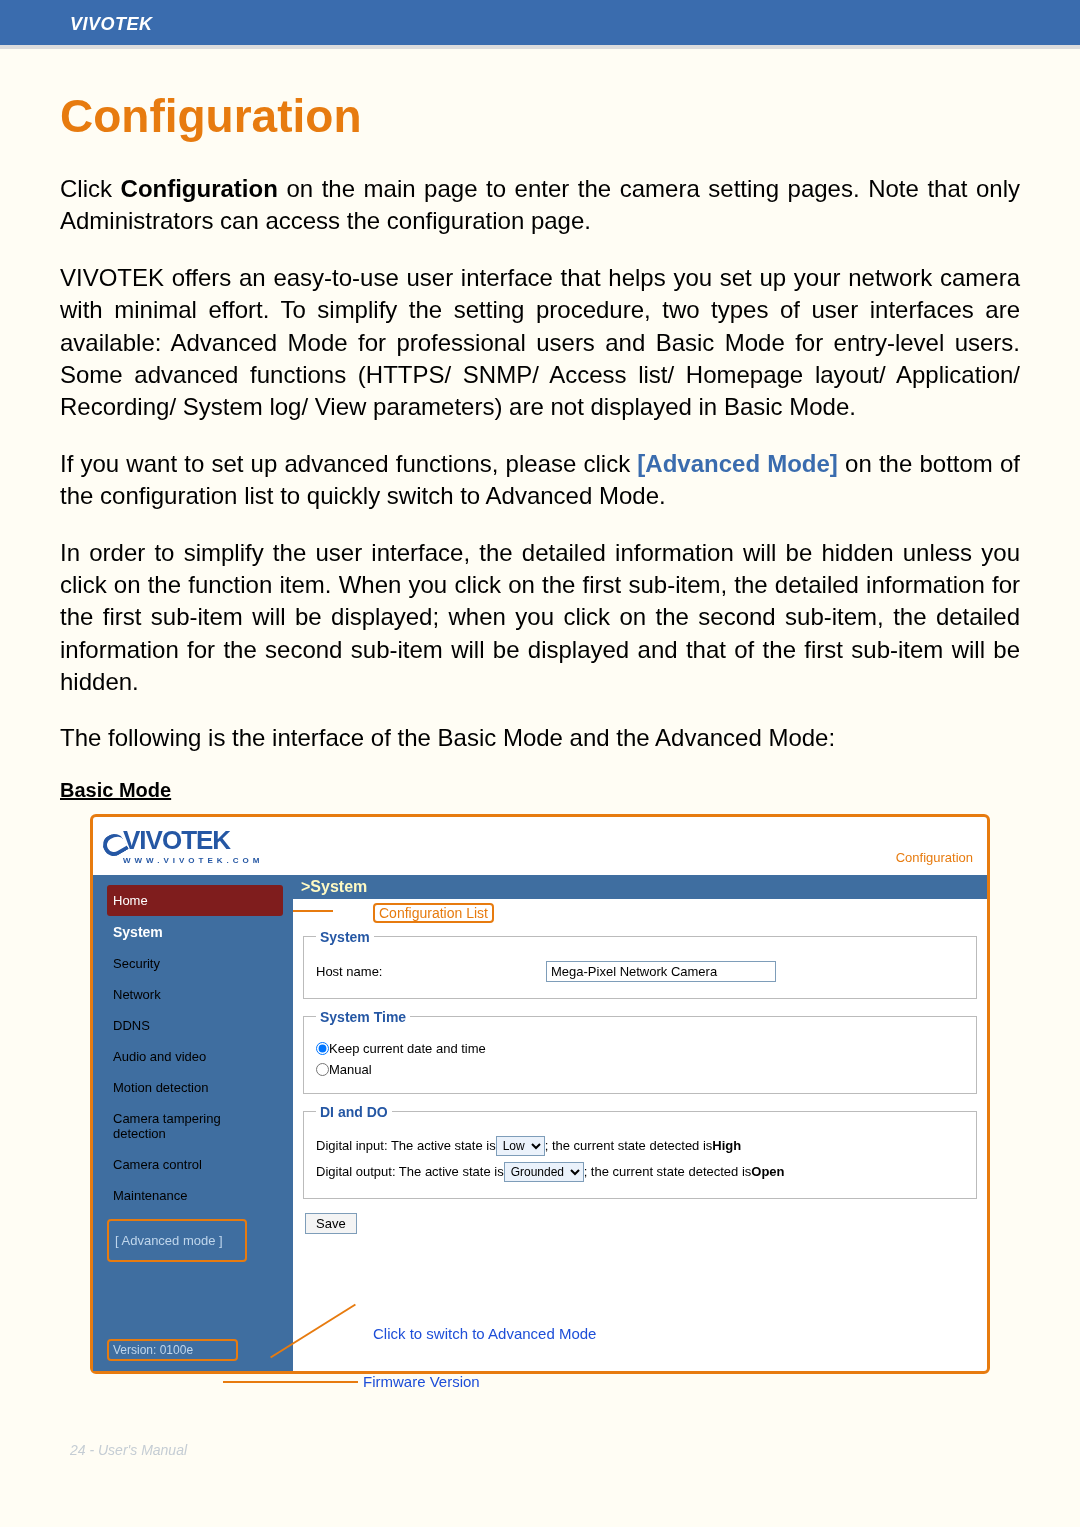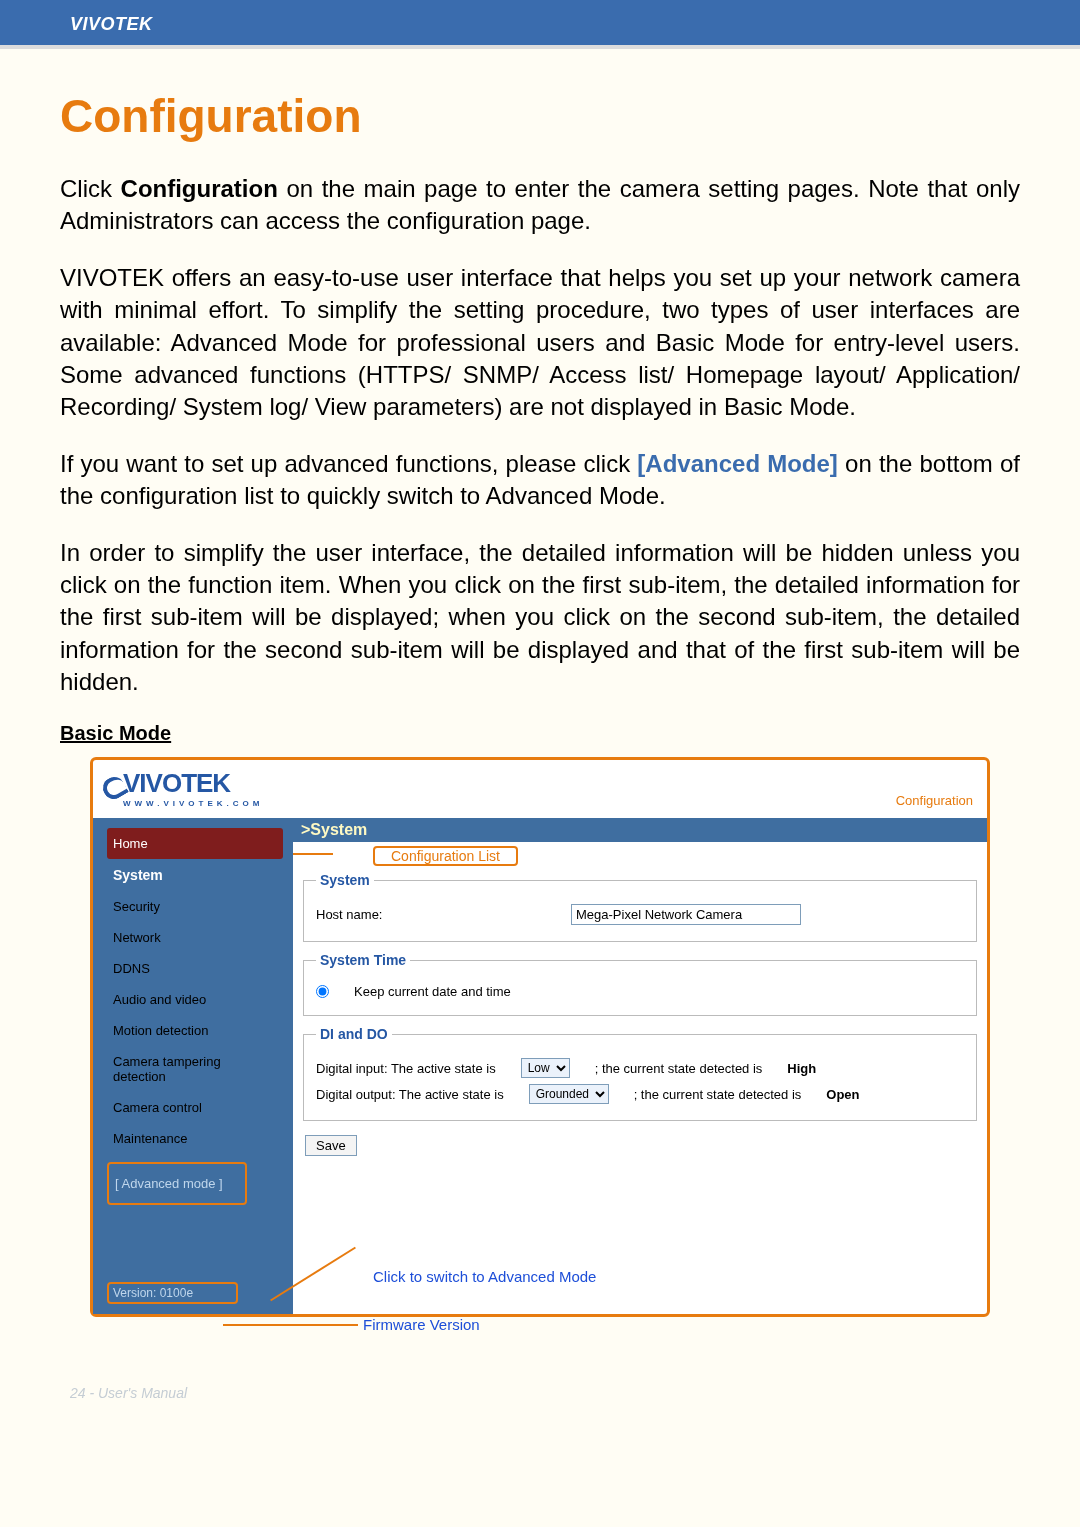"The following is the interface" p.para { html: none -> <p>The following is the interface of the Basic Mode and the Advanced Mode:</p> }
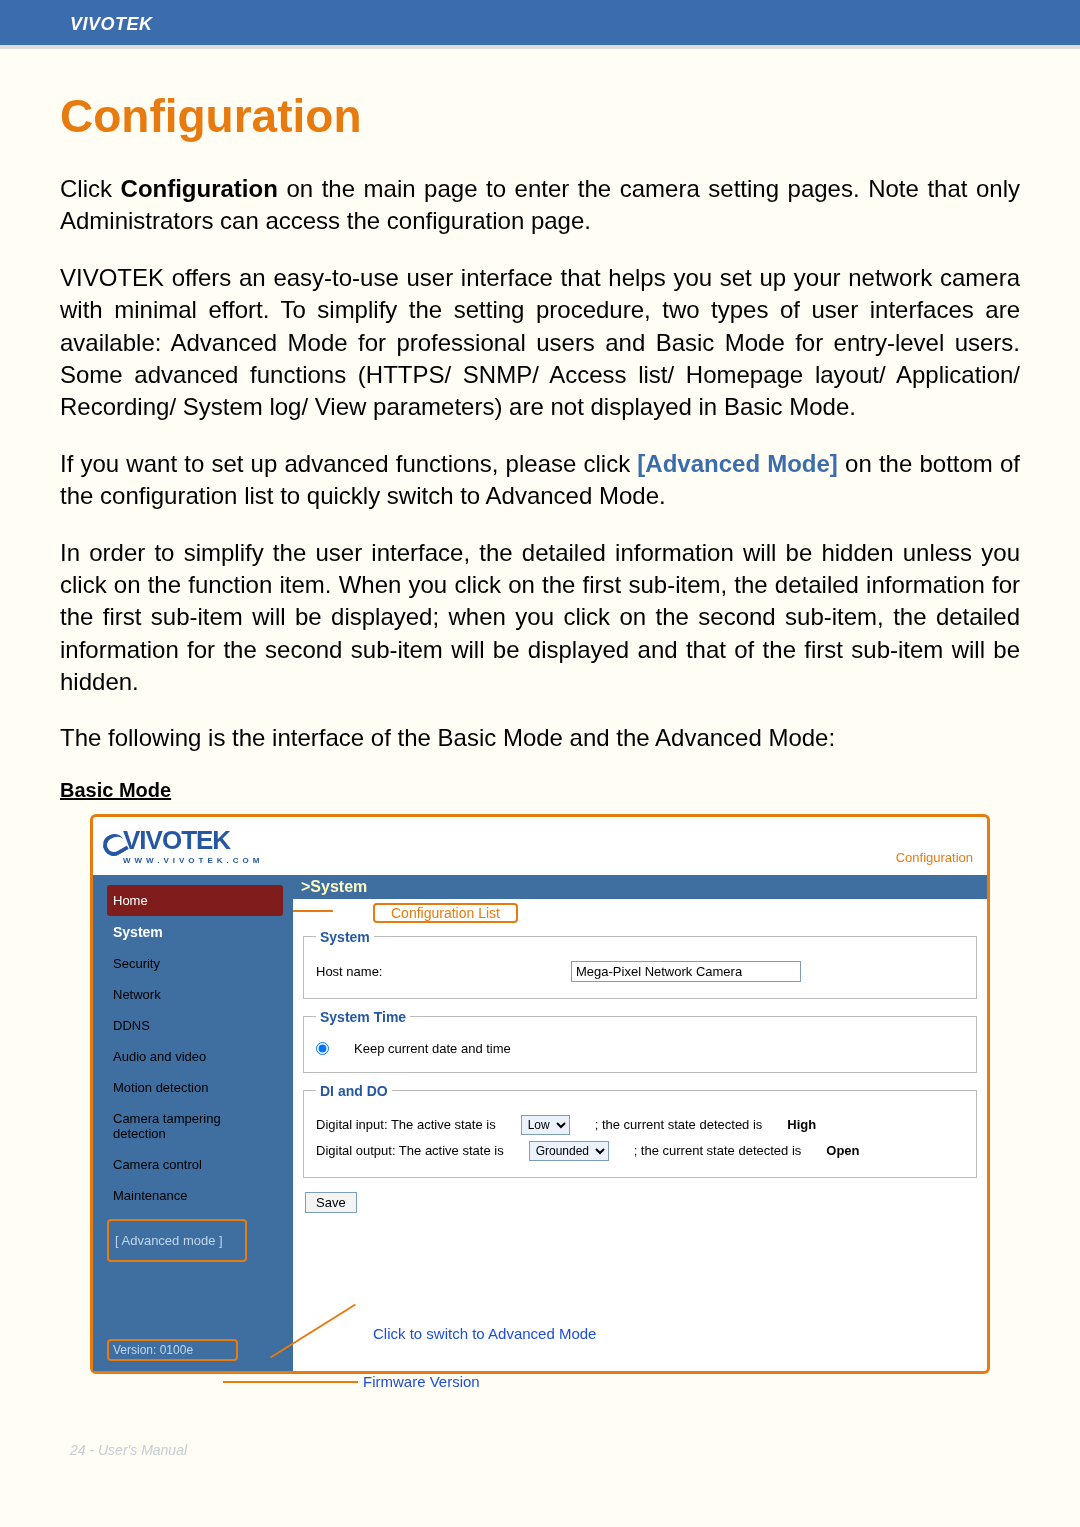"Configuration List" .cfglist-label { padding: 0 16px -> 0 4px }
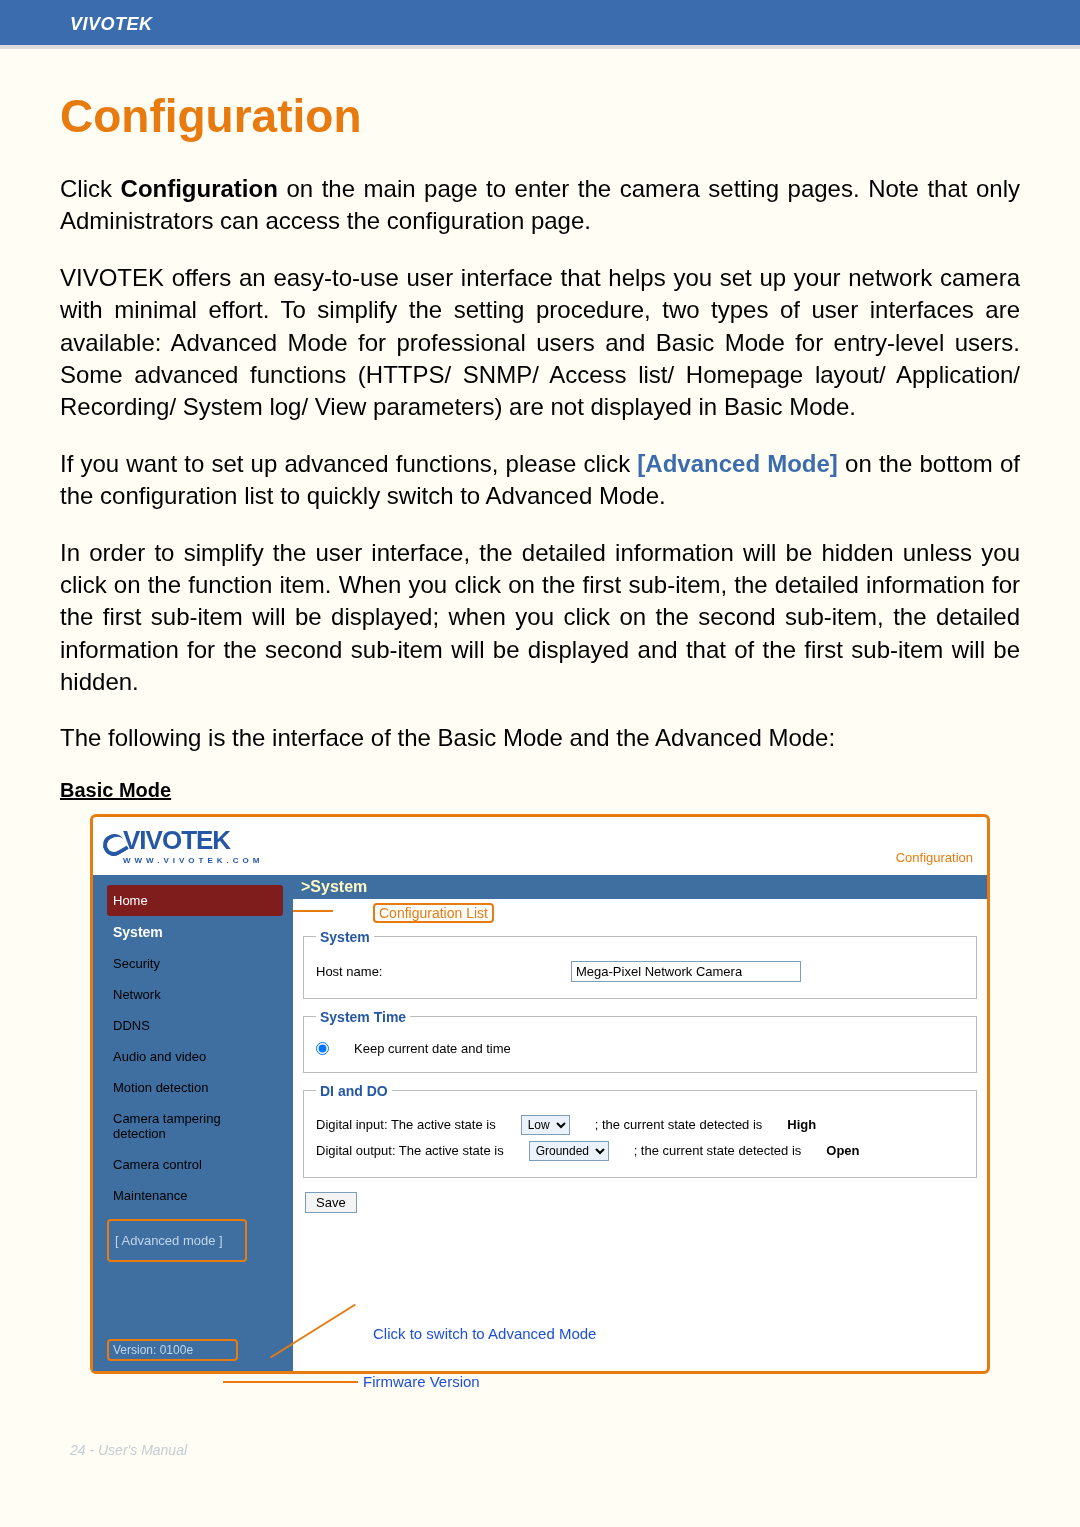"Host name:" .row { gap: 25px -> 0 }
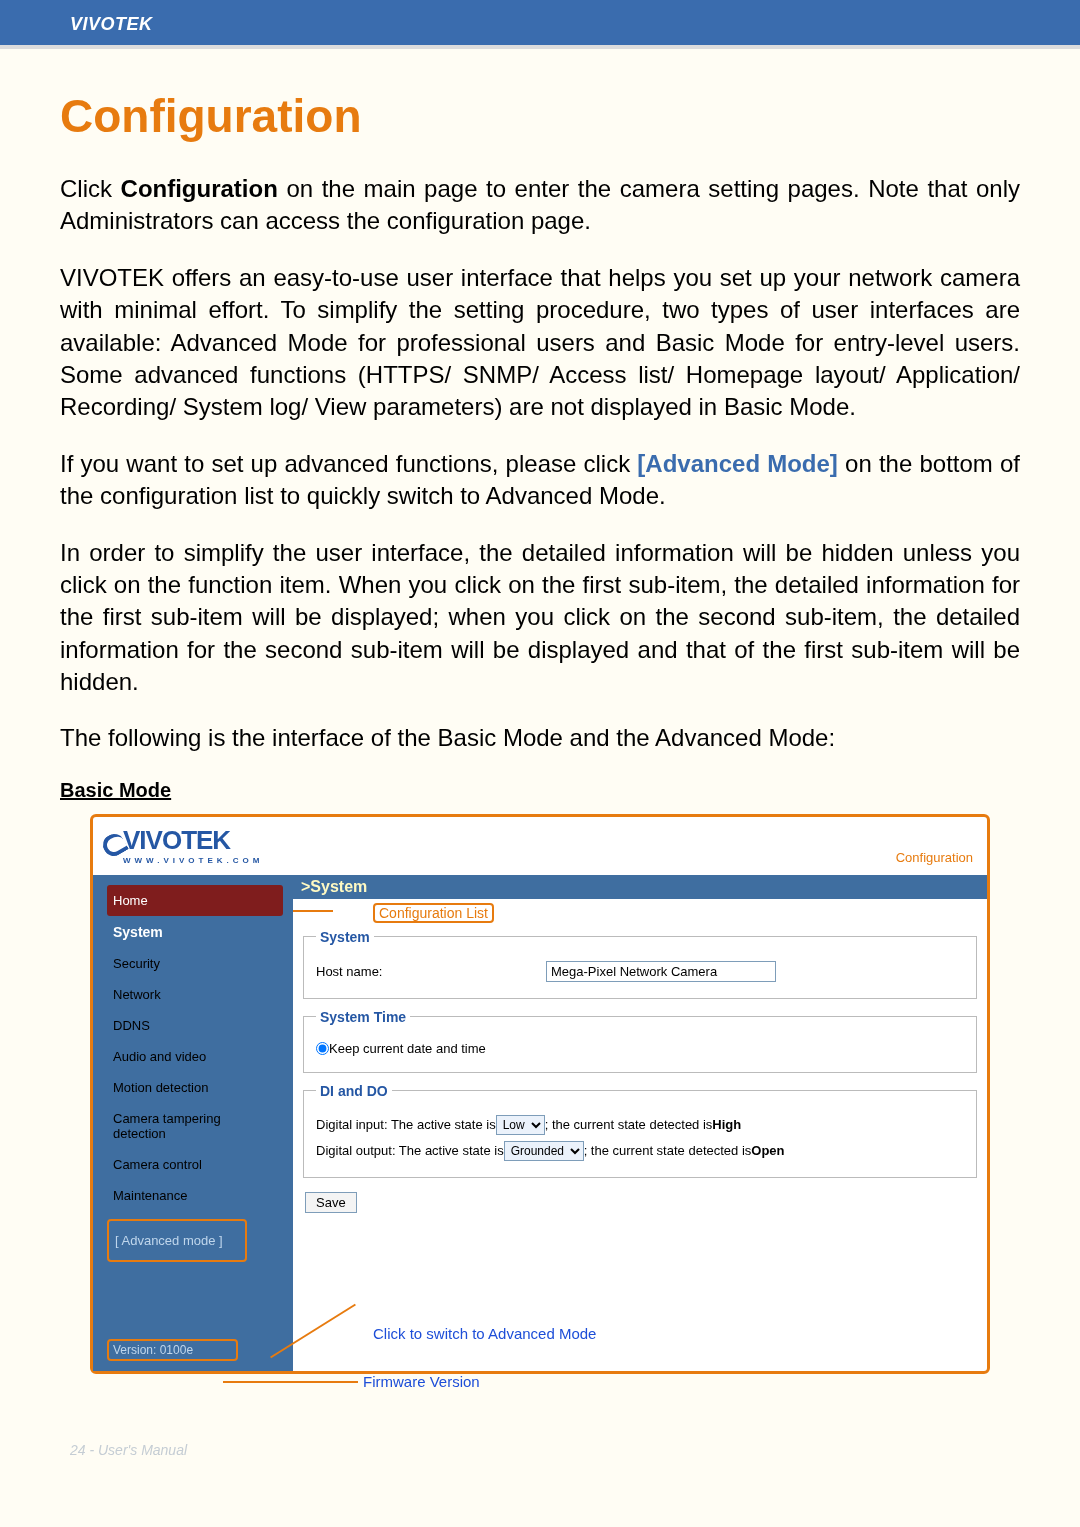"Manual" div.row { html: none -> <div> <input> <span>Manual</span> </div> }
